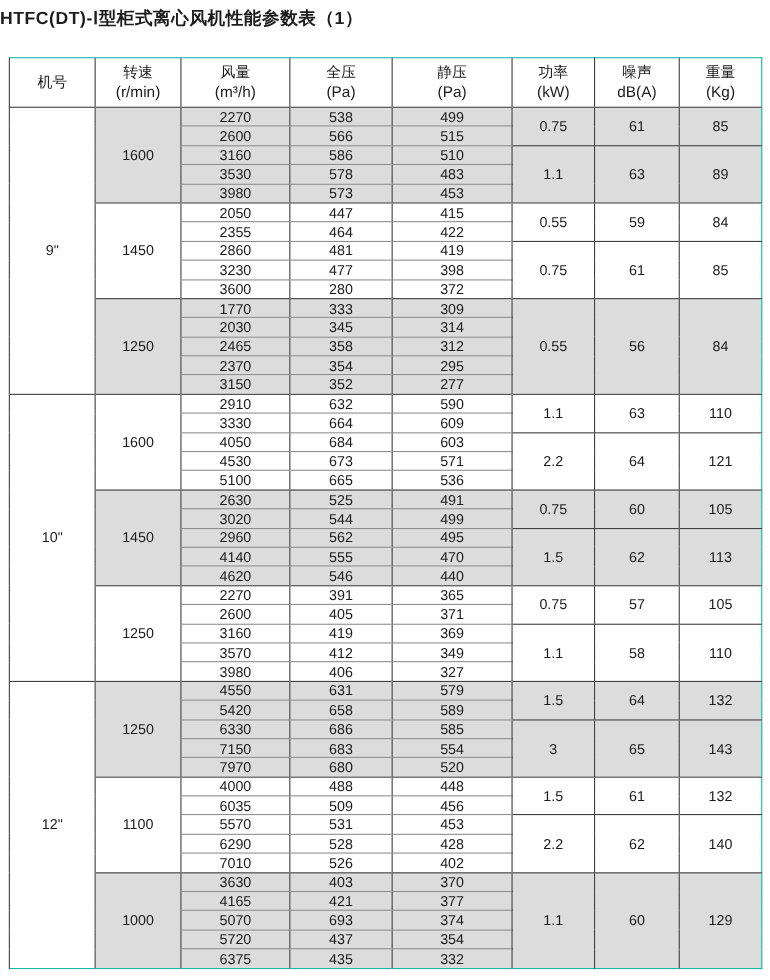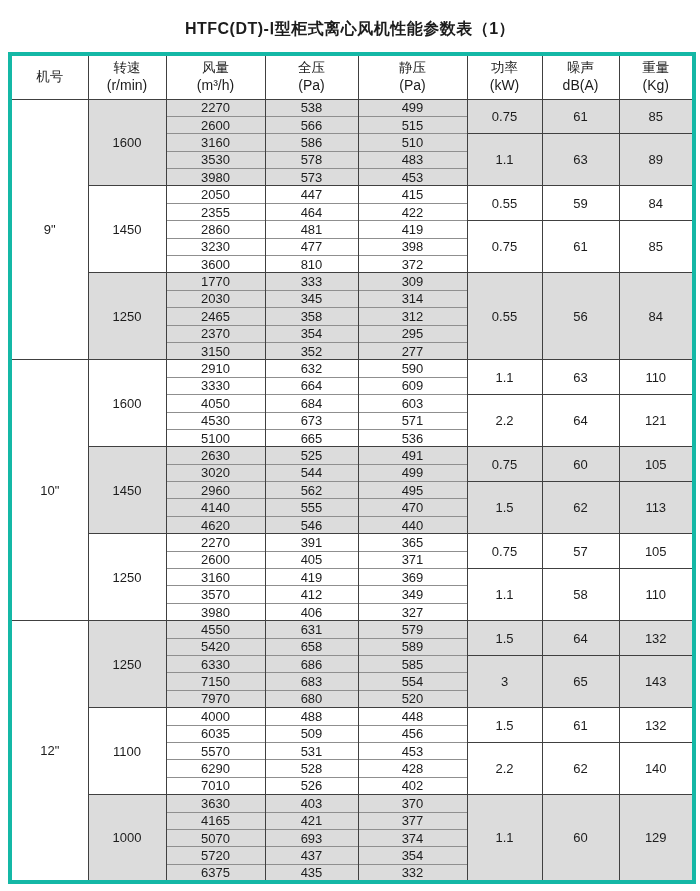"HTFC(DT)-Ⅰ型柜式离心风机性能参数表（1）" .title { margin-top: 12px -> none; text-align: center -> left }
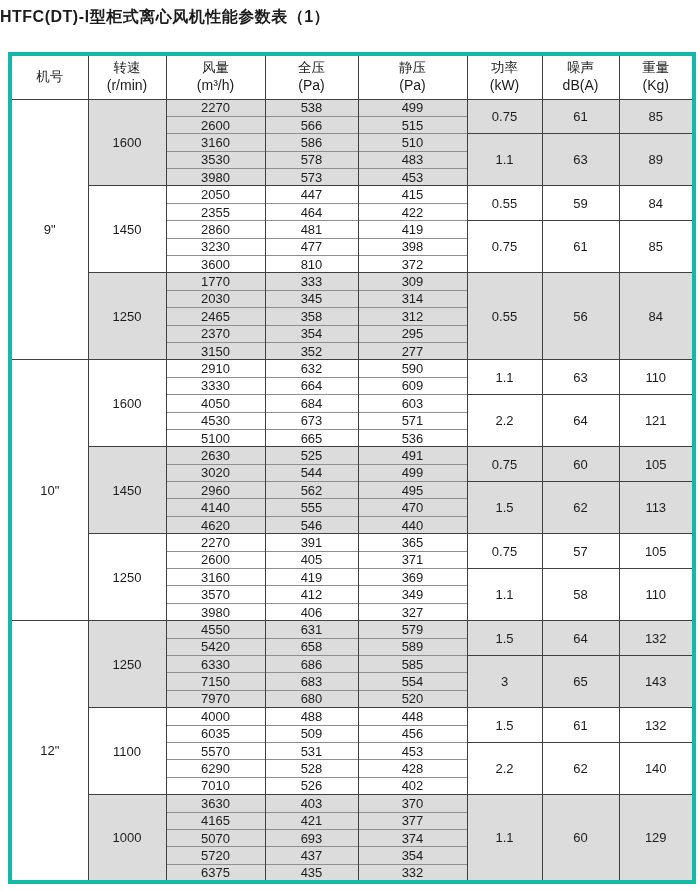"机号" table.spec { border: 4px solid #14b8a6 -> 1px solid #14b8a6 }
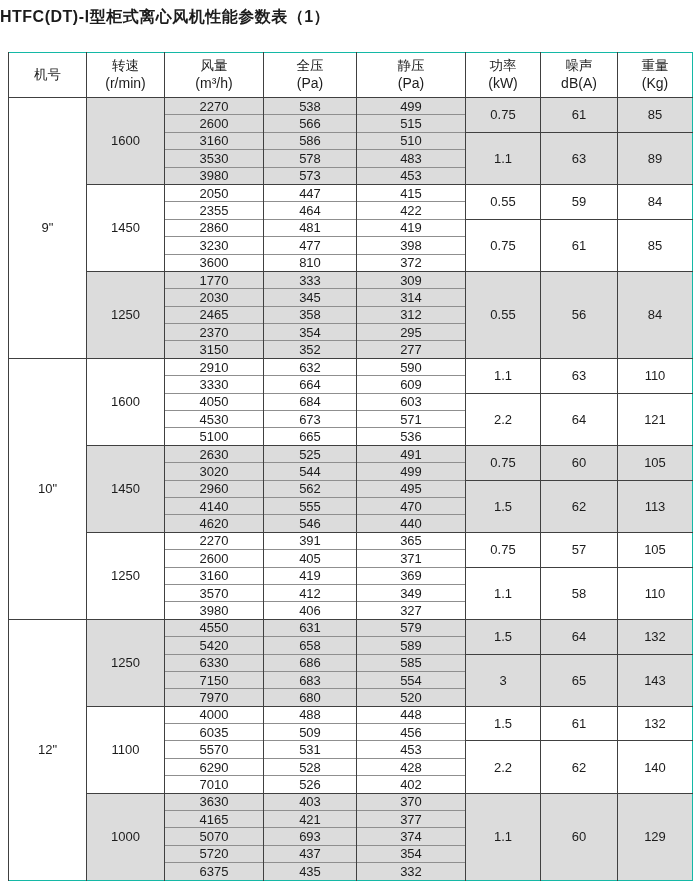"810" td.bt-gray { text: 810 -> 280 }
